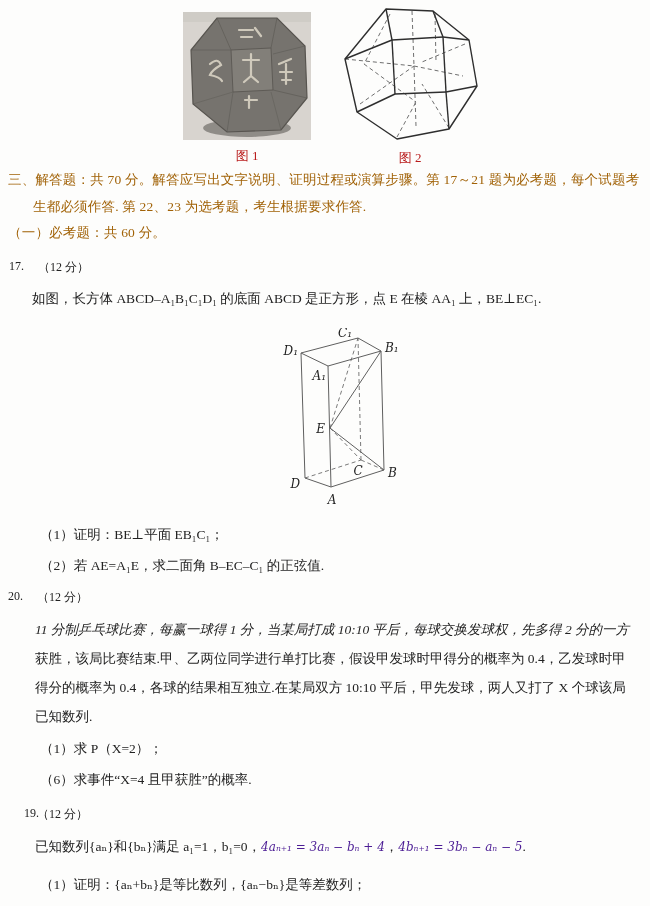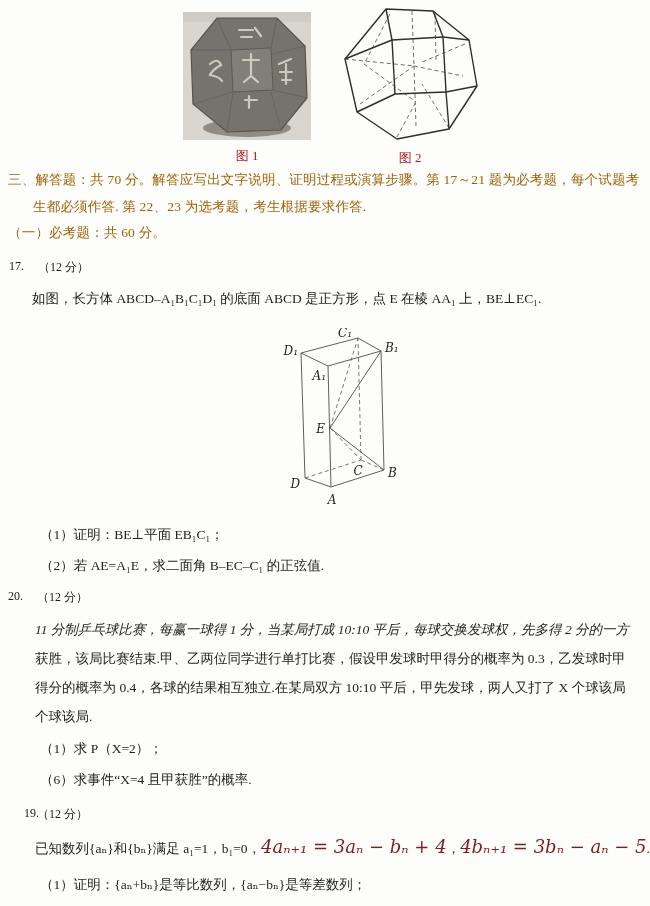"获胜，该局比赛结束.甲、乙两位同学进行单打比赛，假设甲发球时甲得分的概率为" div.abs { text: 0.3 -> 0.4 }
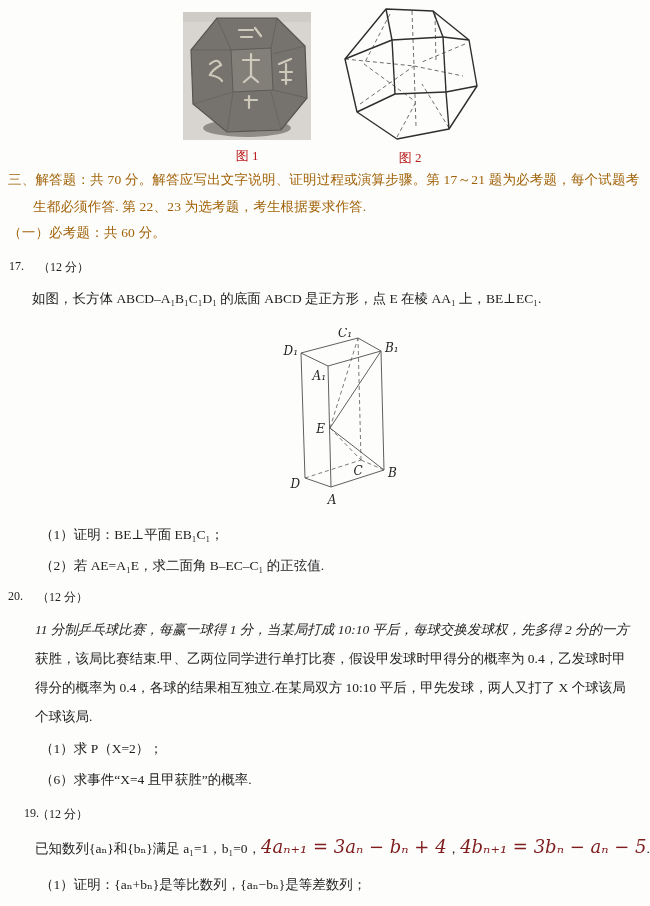"个球该局." div.abs { text: 个球该局 -> 已知数列 }
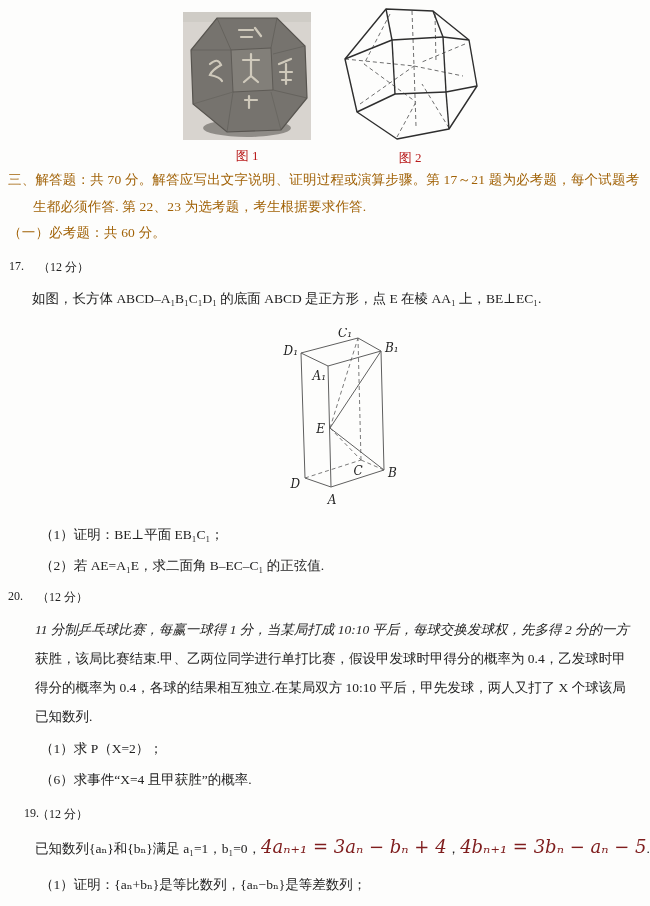"4aₙ₊₁ = 3aₙ − bₙ" .formula { color: #7f1d1d -> #4c1d95; font-size: 18px -> 12px }
